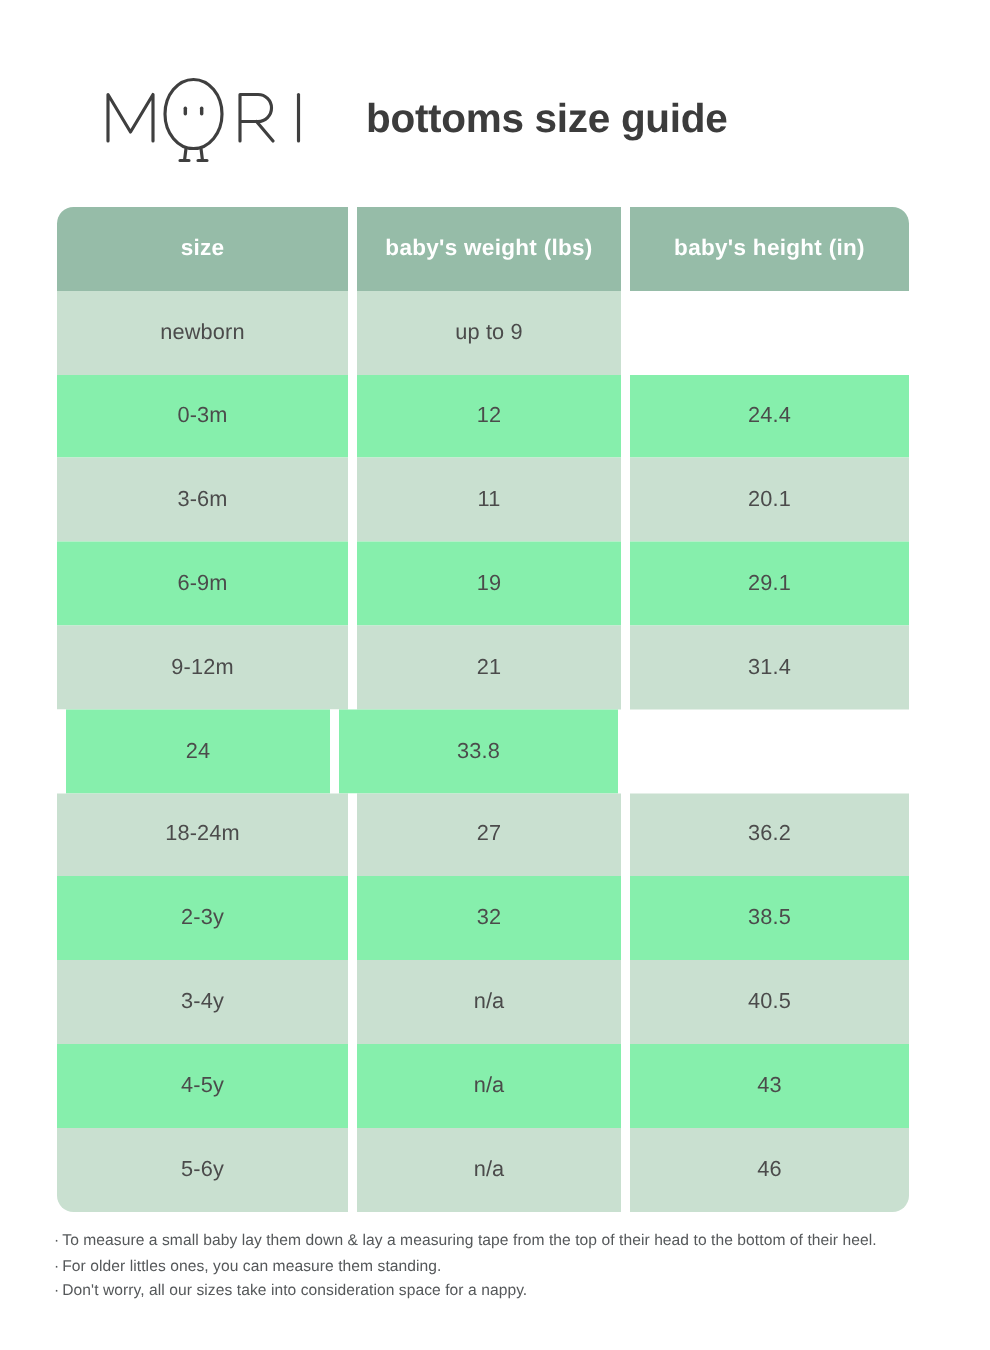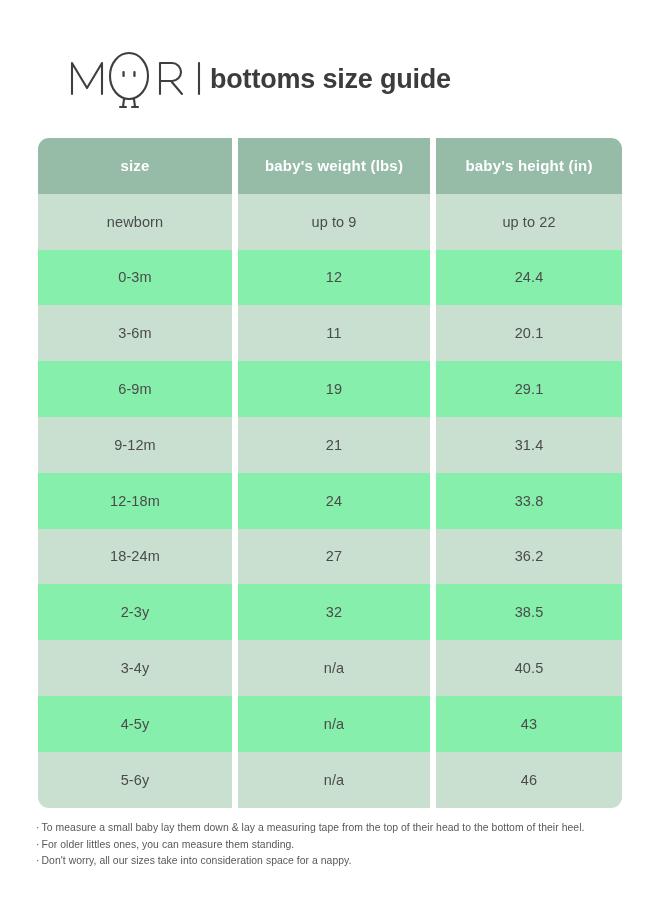"bottoms size guide" .page-title { margin-left: none -> 34px }
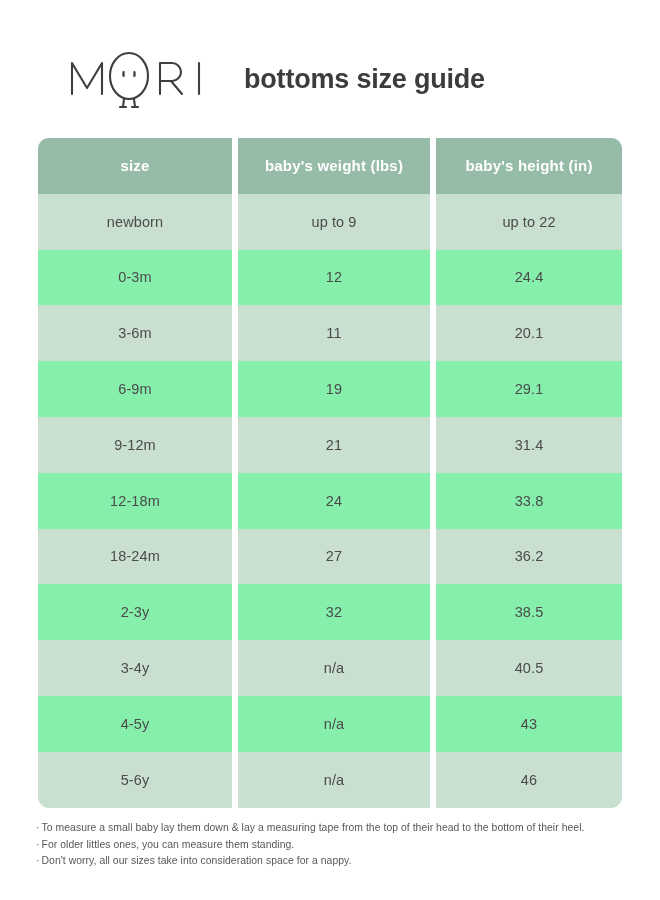"baby's weight (lbs)" .c1 { width: 192px -> 176px }
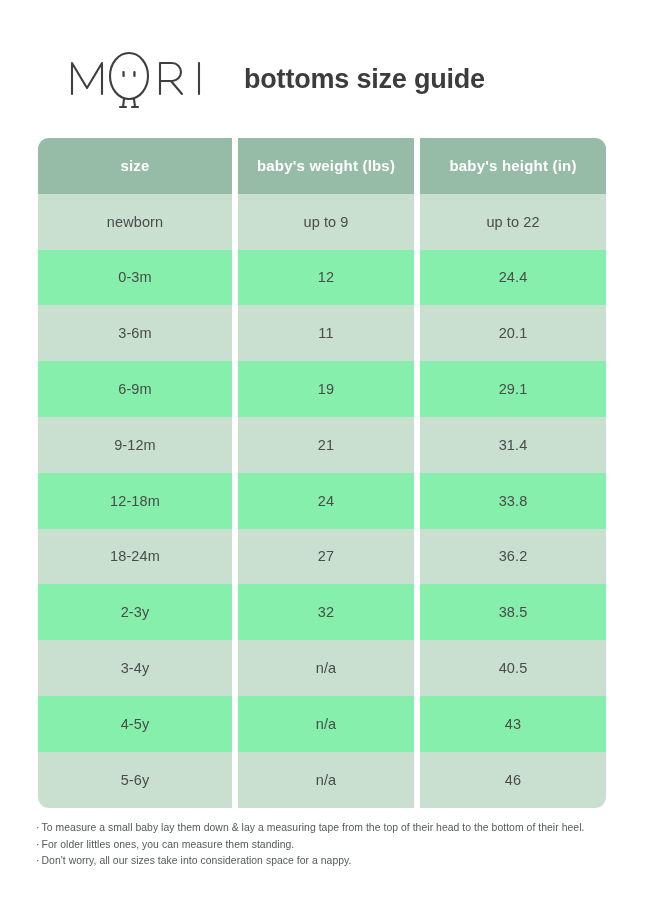"up to 22" div.cell { html: <div>up to 22</div> -> none }
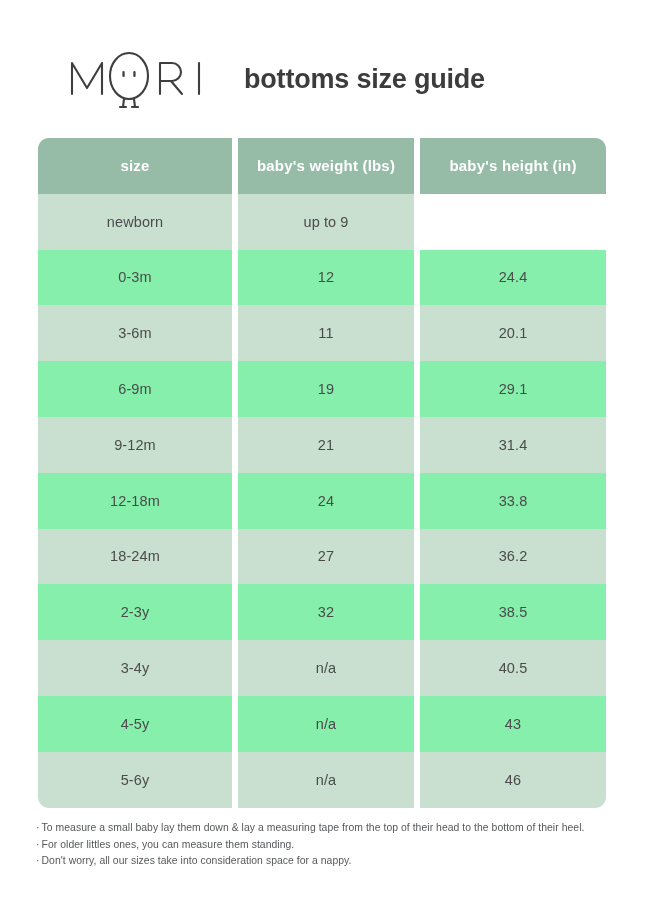"12-18m" div.cell { html: <div>12-18m</div> -> none }
